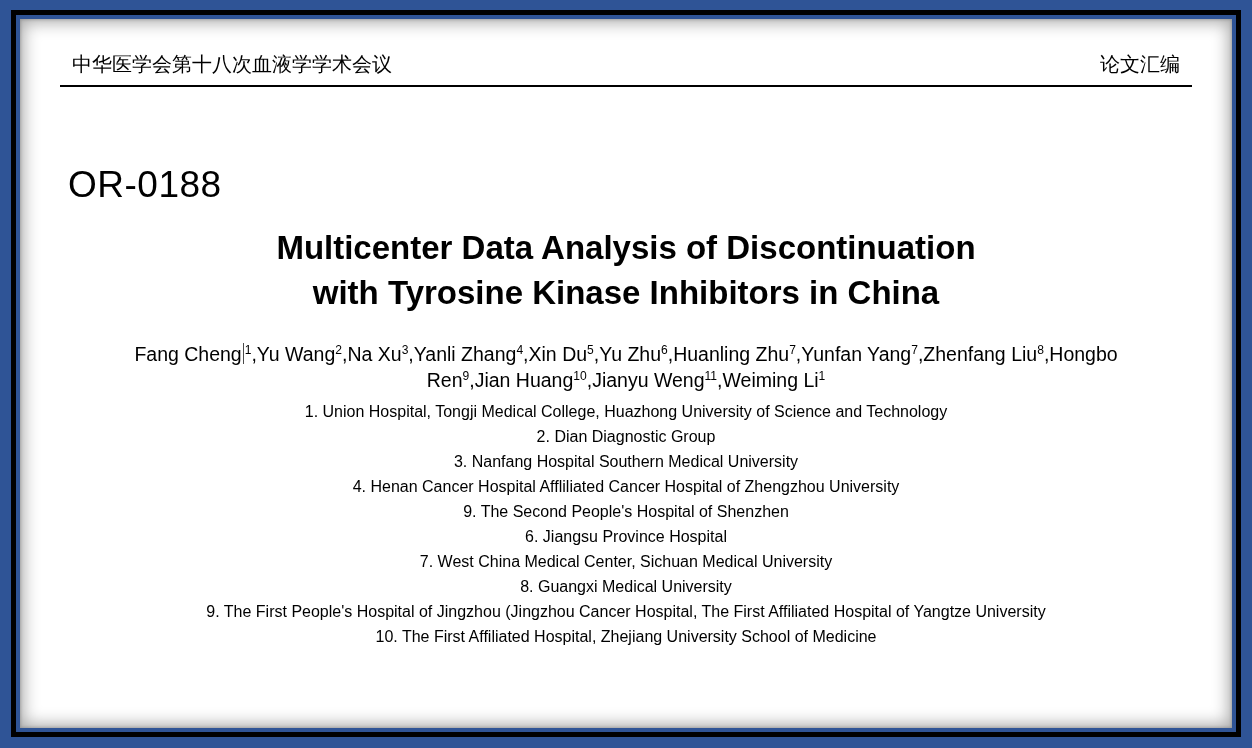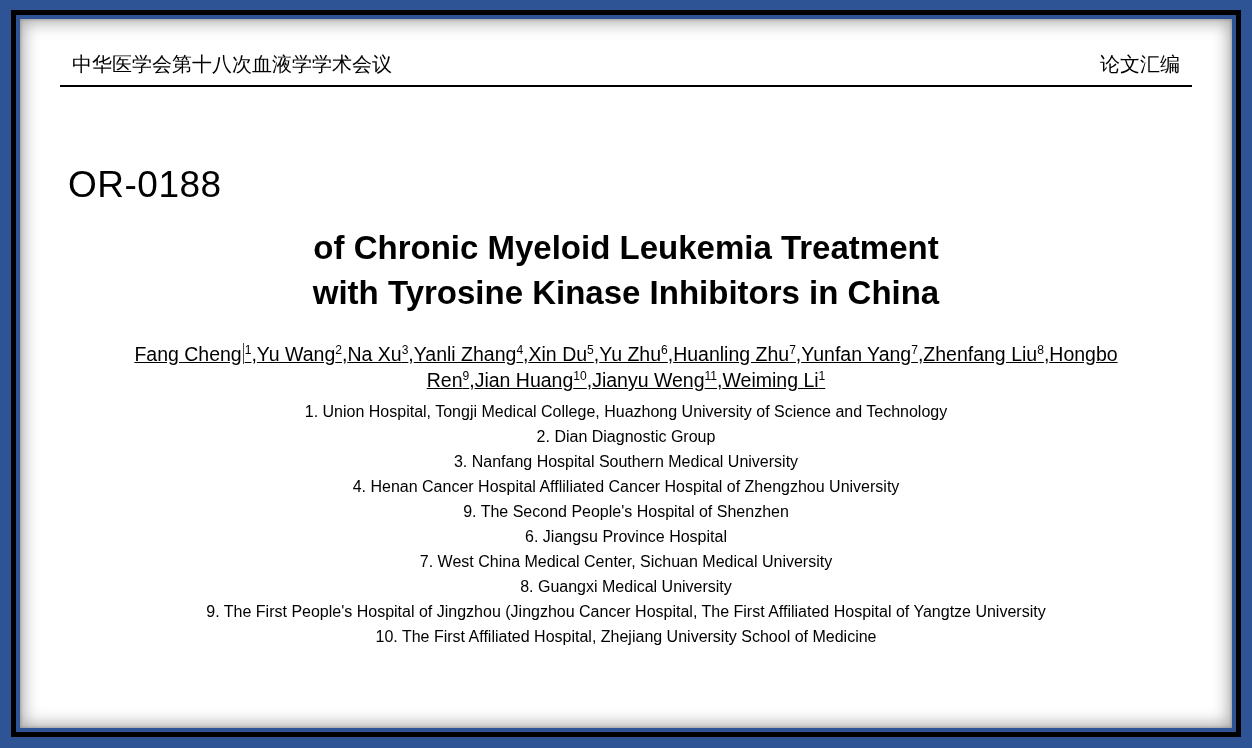"Multicenter Data Analysis of" div { html: none -> <div>Multicenter Data Analysis of Discontinuation</div> }
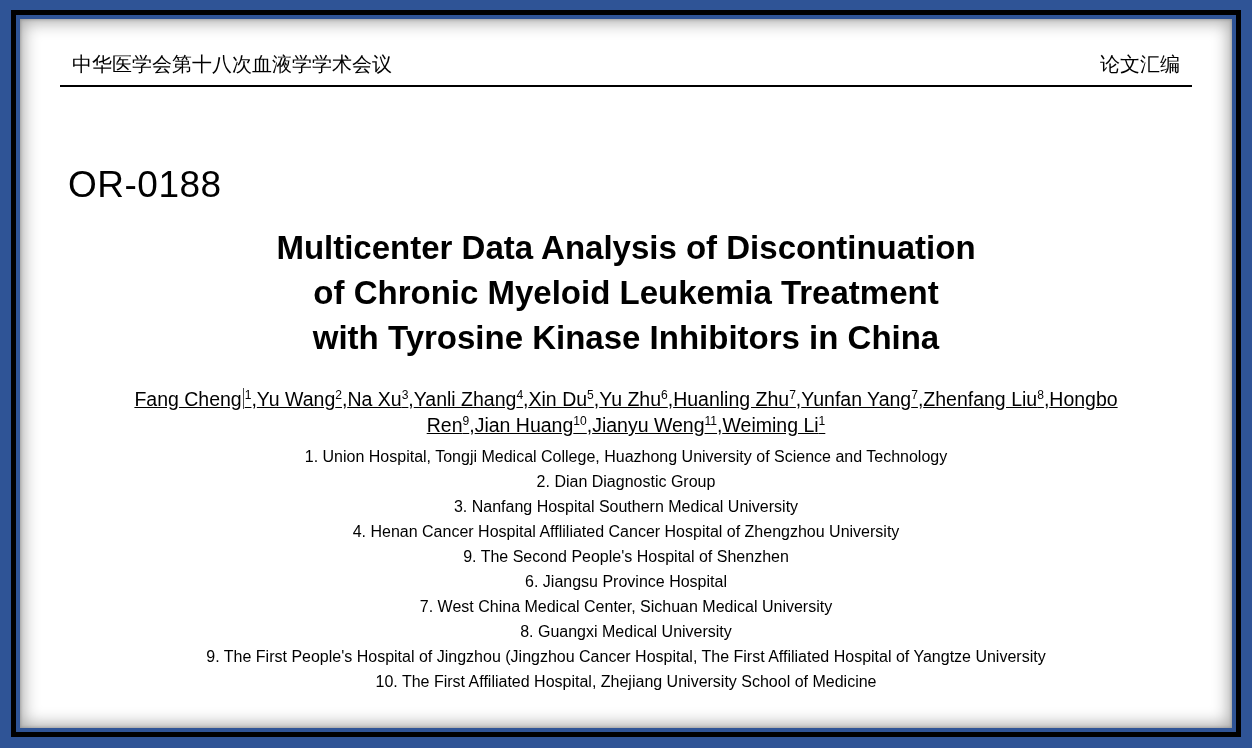"of Chronic Myeloid Leukemia Treatment" div { html: <div>of Chronic Myeloid Leukemia Treatment</div> -> none }
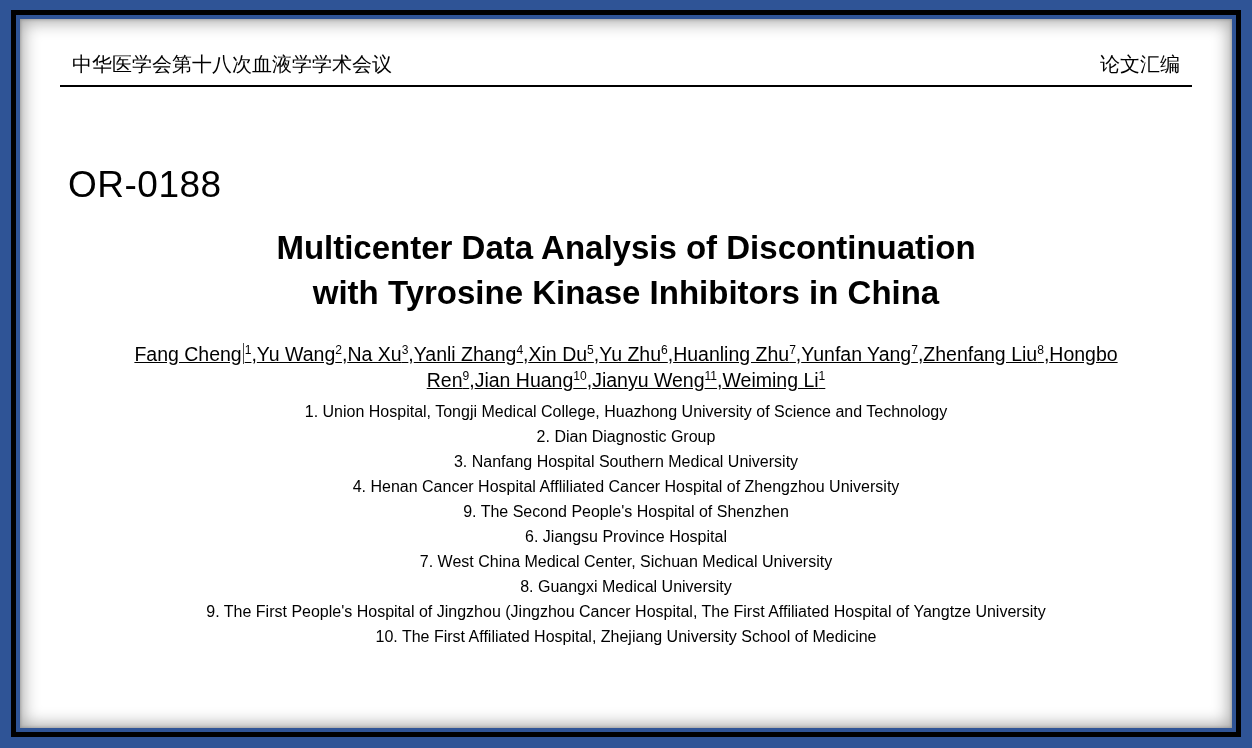"Fang Cheng 1,Yu Wang2,Na Xu3,Yanli" .authors { text-decoration: underline -> none }
